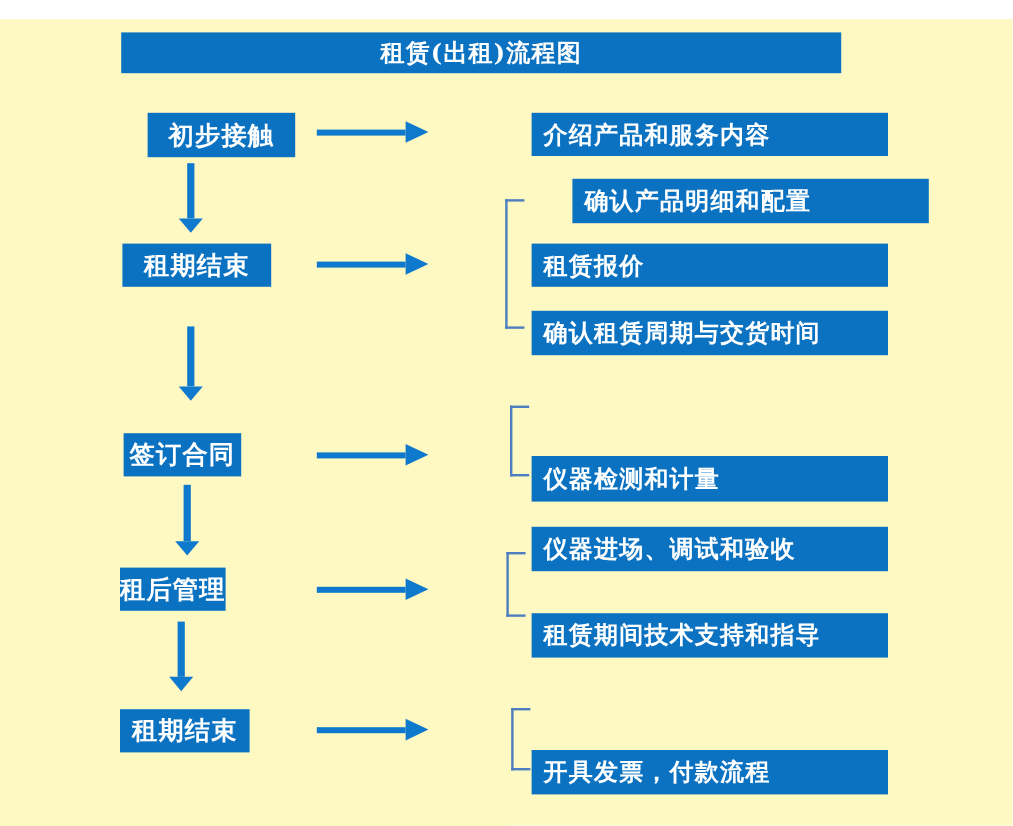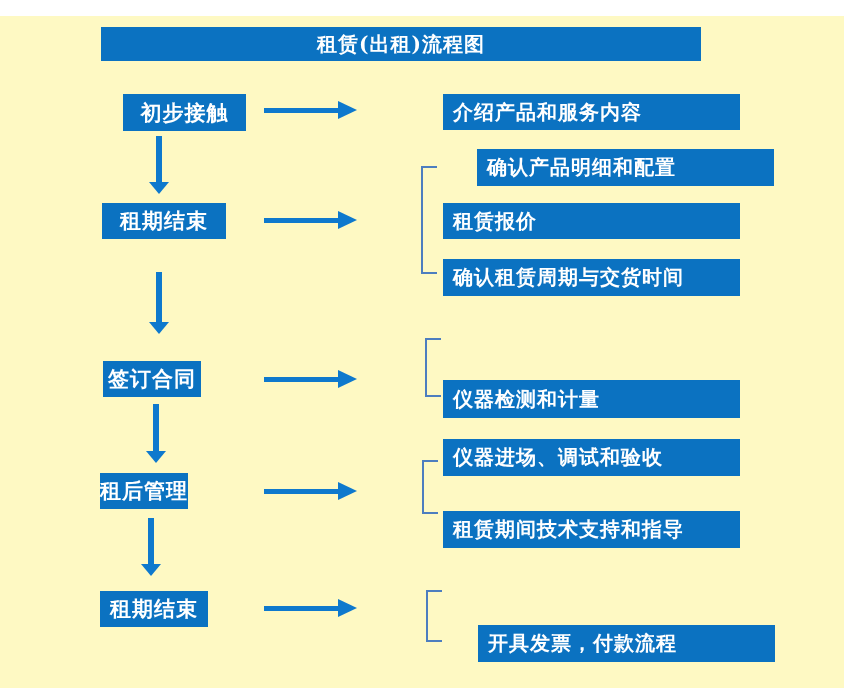"开具发票，付款流程" div.dbox { margin-left: 35px -> none }
